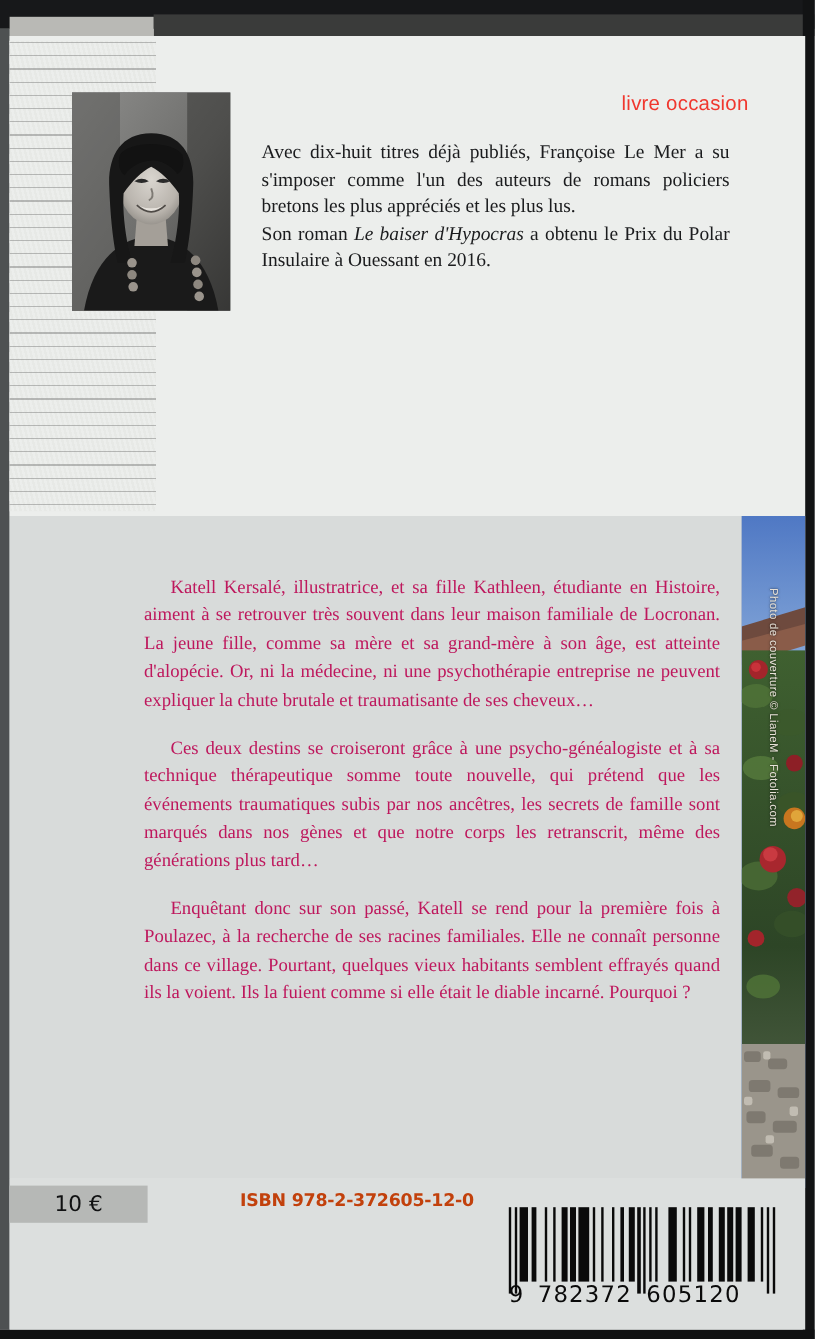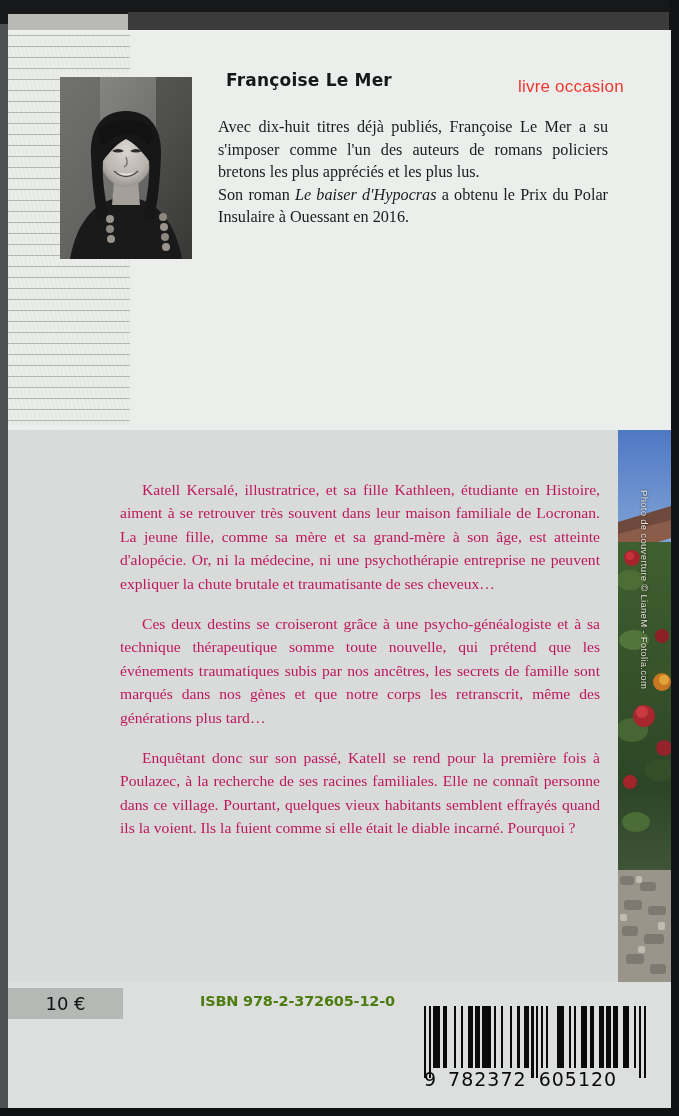"Françoise Le Mer" div.author-name { html: <div>Françoise Le Mer</div> -> none }
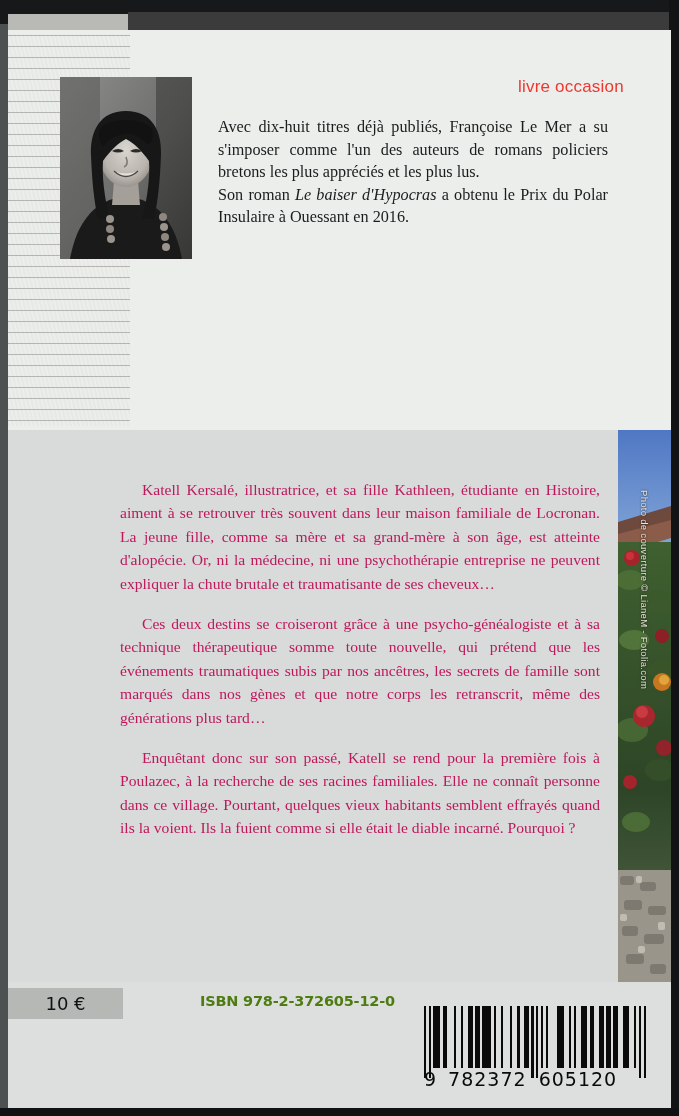"ISBN 978-2-372605-12-0" .isbn-text { color: #4d7c0f -> #c2410c }
